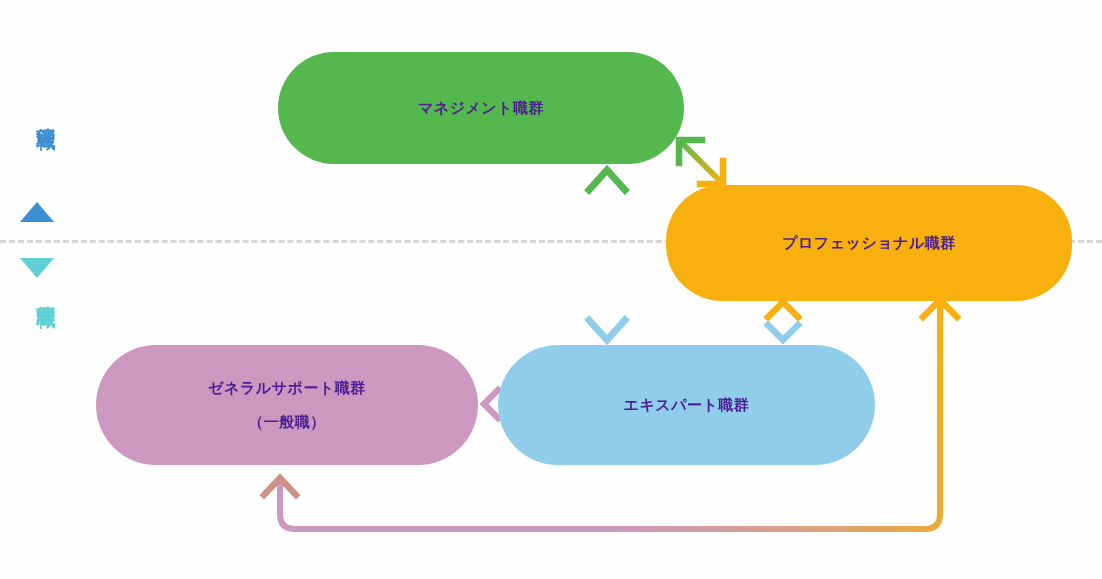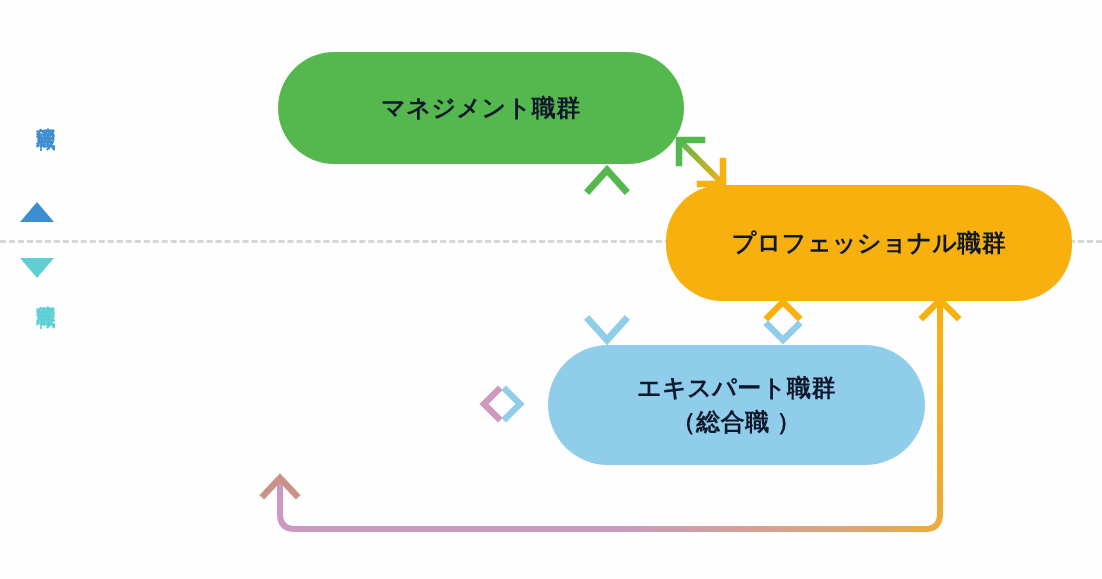"マネジメント職群" .node { color: #0f172a -> #4c1d95; font-size: 24px -> 15px }
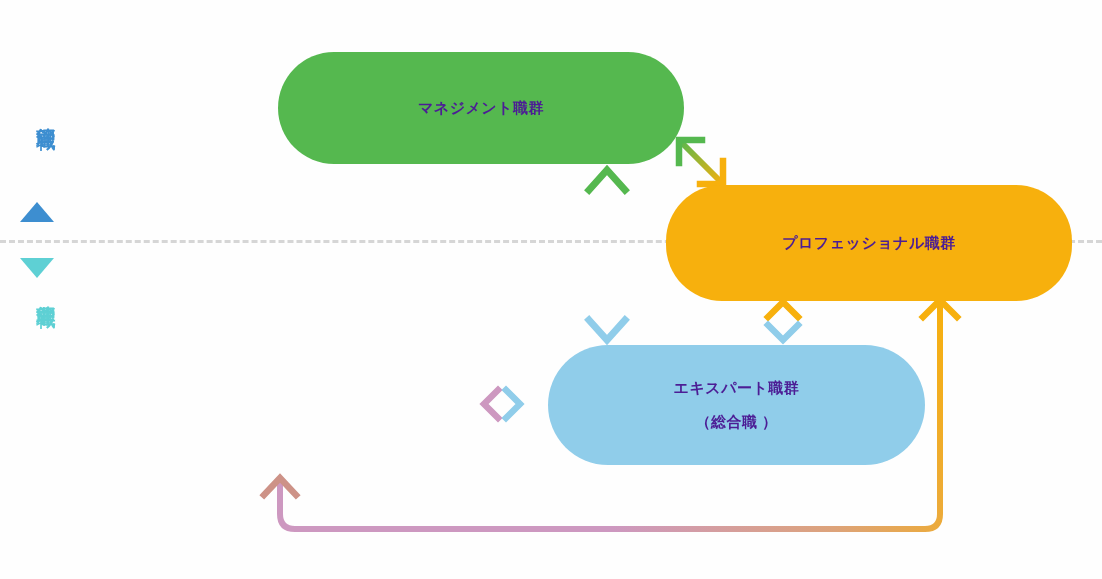"ゼネラルサポート職群" div.node { html: none -> <div> <span>ゼネラルサポート職群</span> <span>（一般職）</span> </div> }
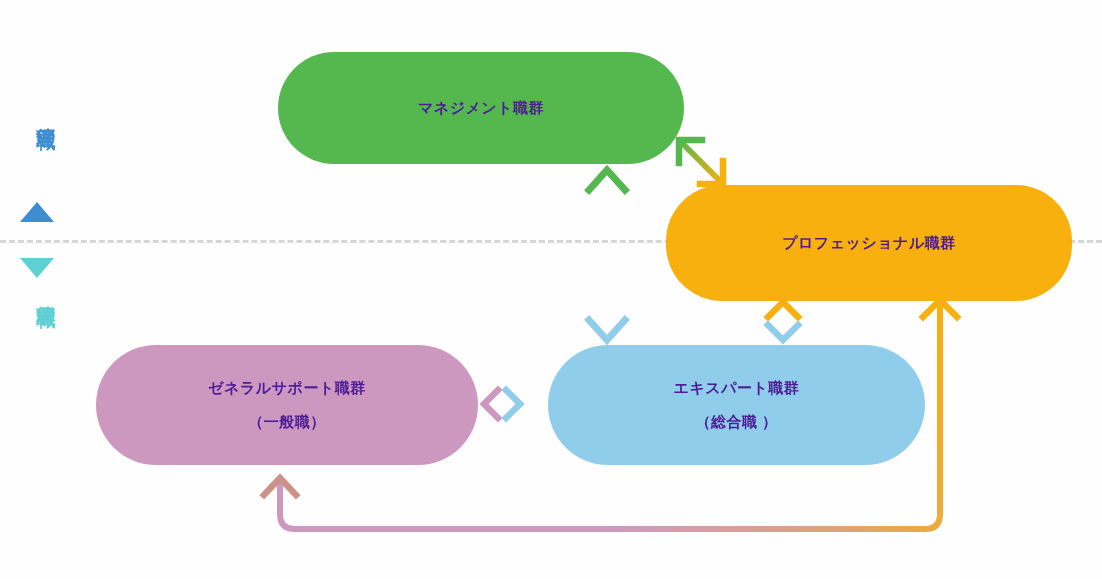"エキスパート職群" #node-expert { left: 548px -> 498px }
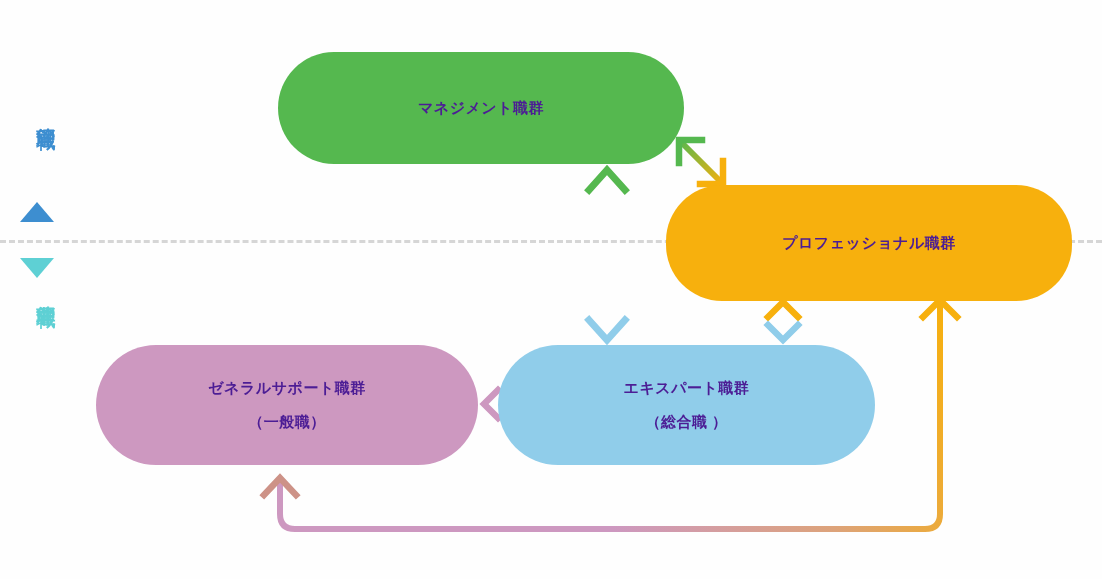"（総合職 ）" span { html: <span>（総合職 ）</span> -> none }
